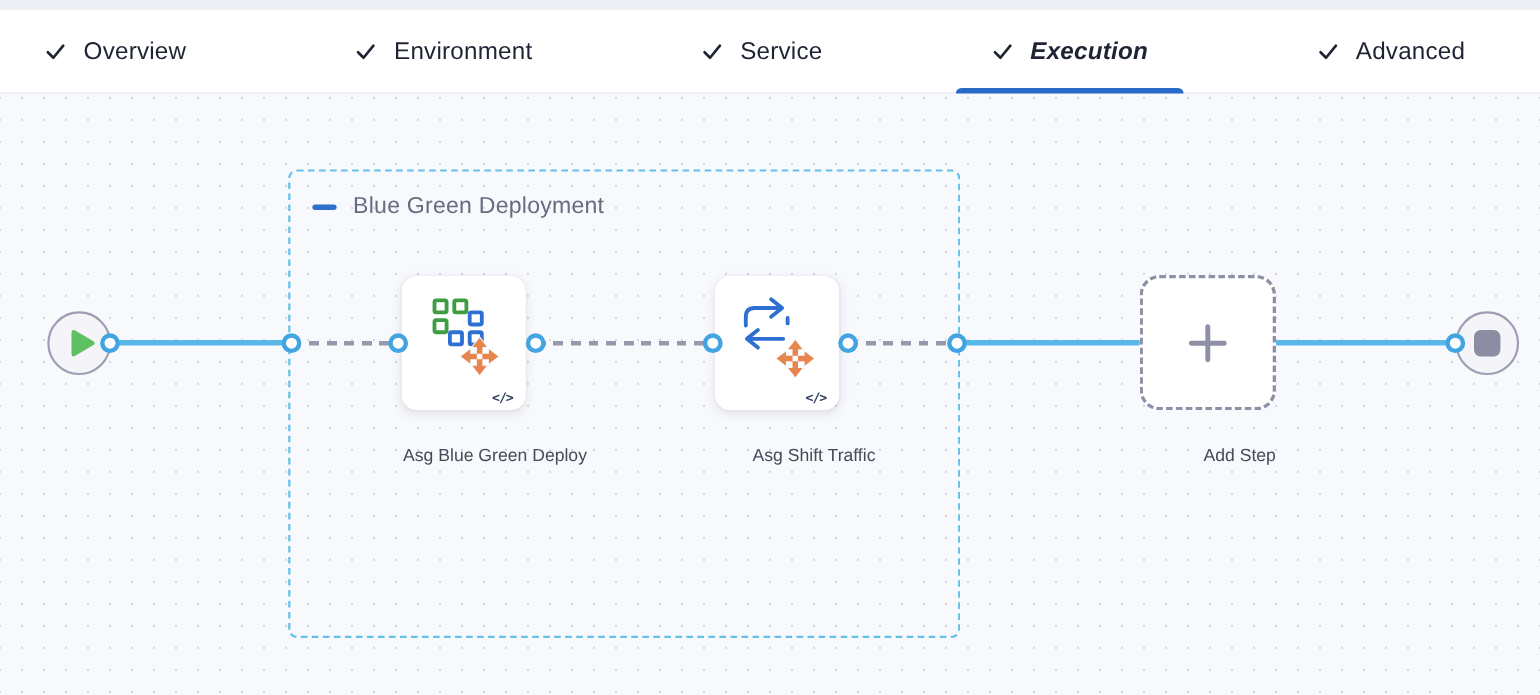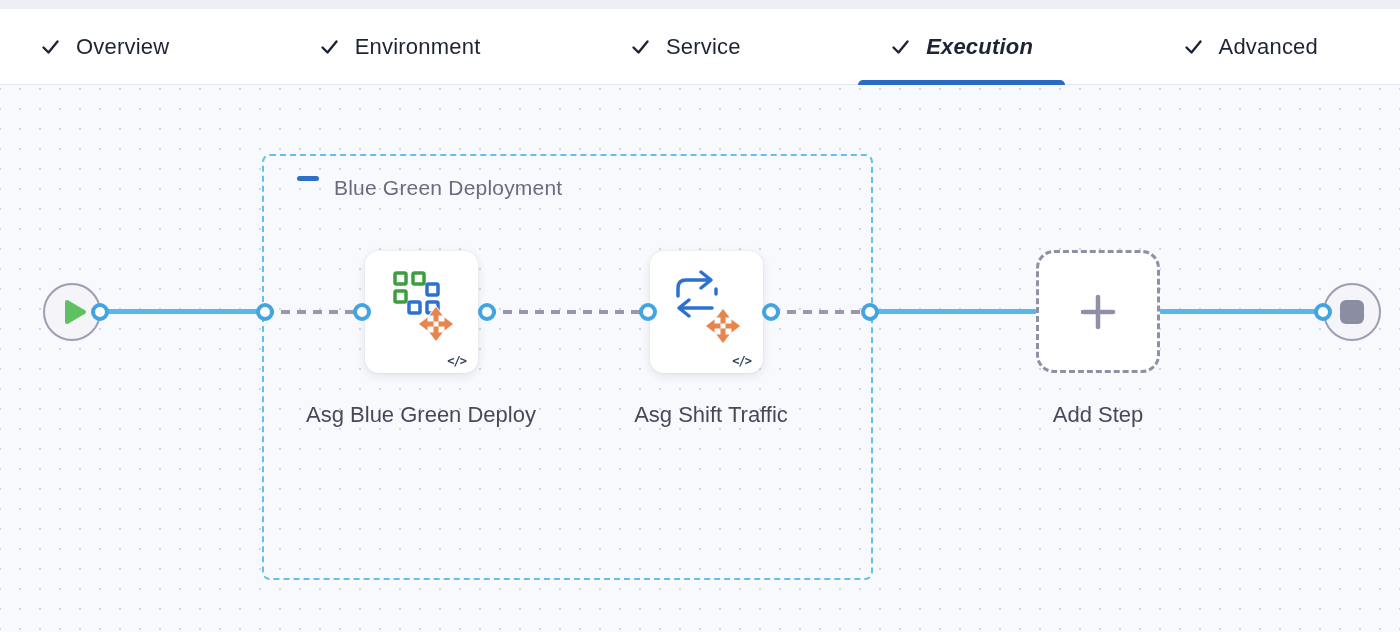"Overview" .tabbar { padding: 0 50px 0 8px -> 0 36px 0 8px }
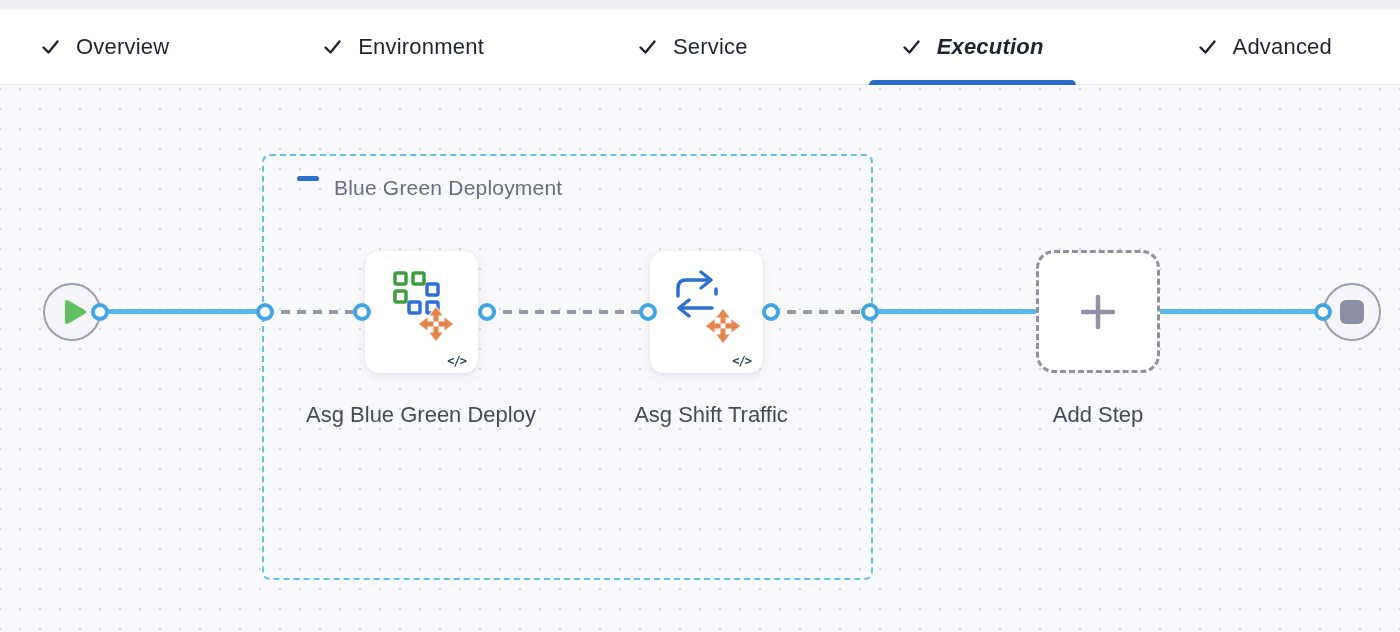"Blue Green Deployment" .group-header { align-items: flex-start -> center; left: 33px -> 20px }
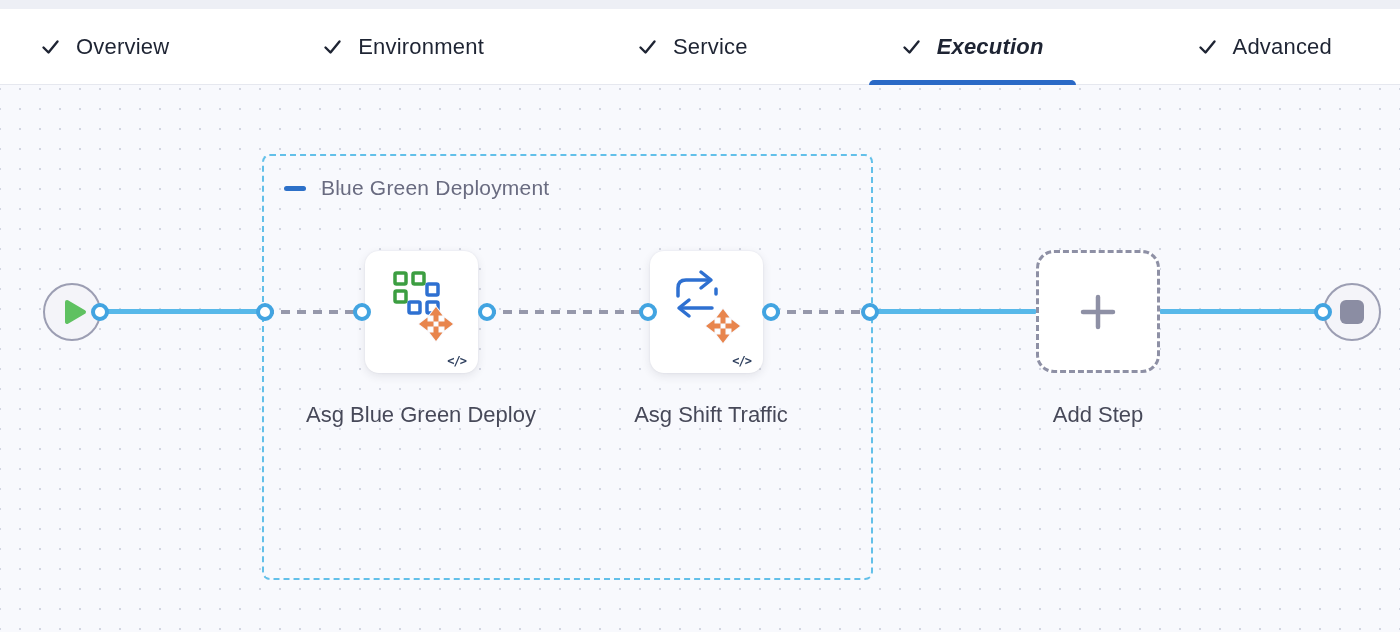"Asg Blue Green Deploy" .node-label { font-size: 22px -> 16px; margin-left: none -> 29px }
